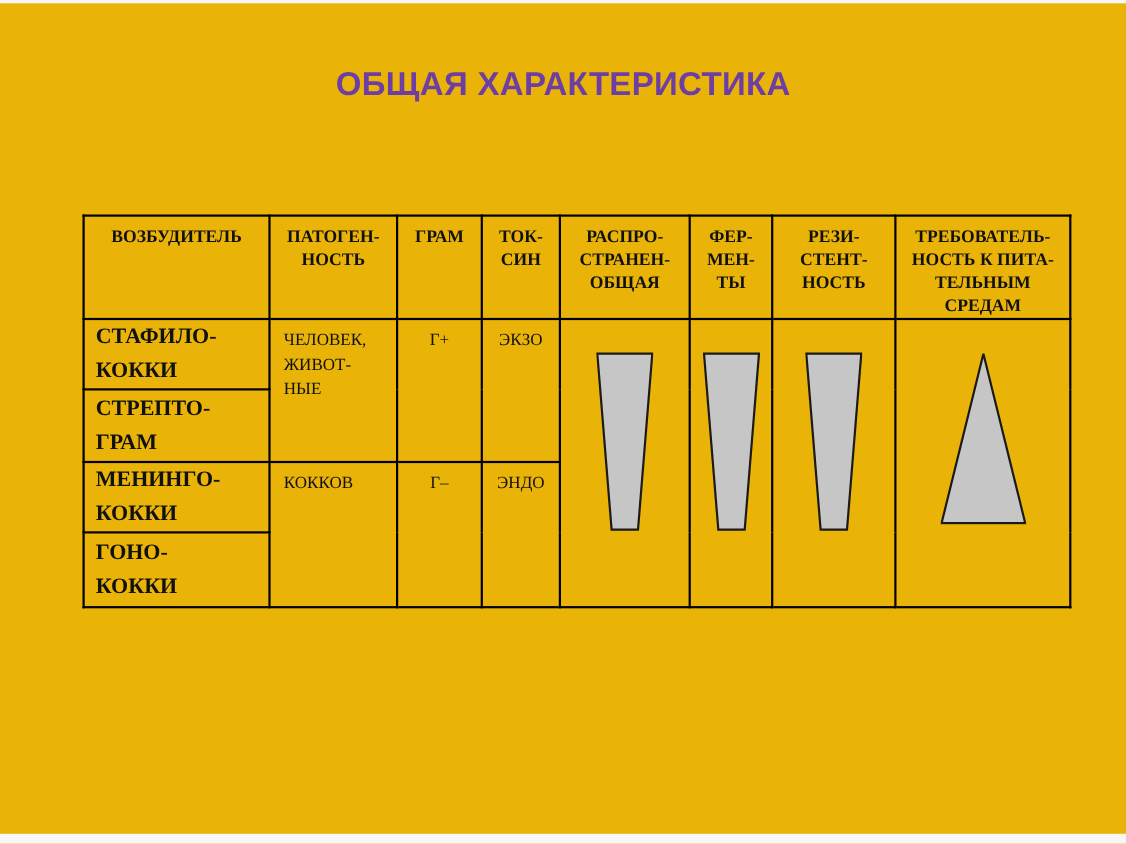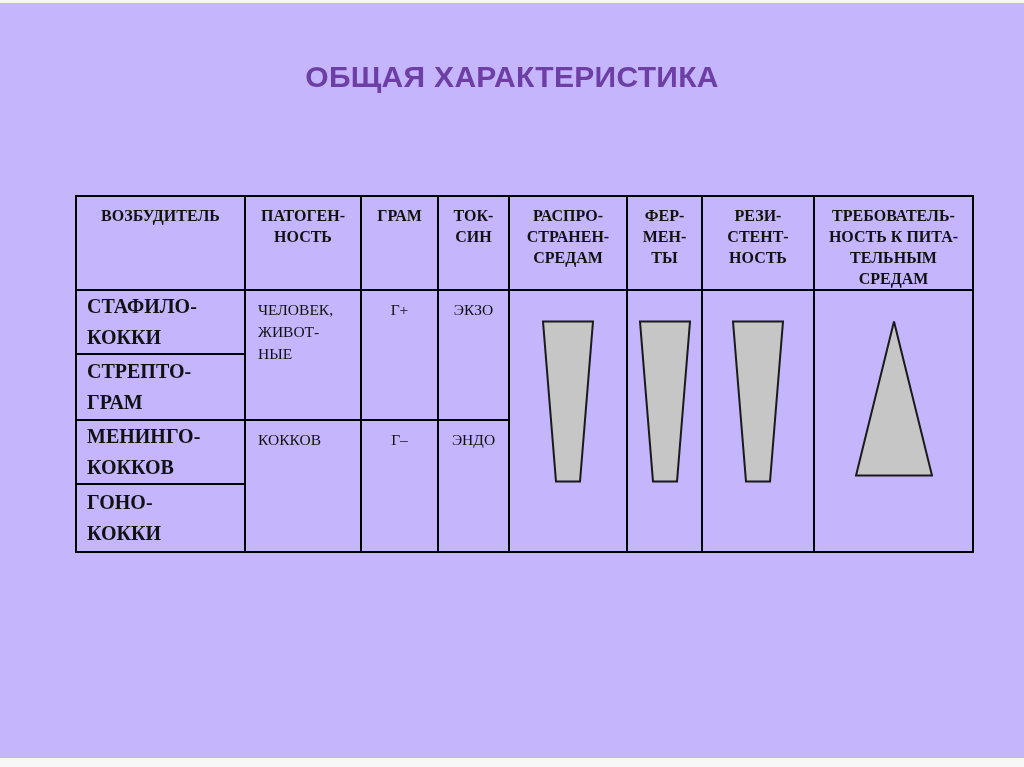"ОБЩАЯ ХАРАКТЕРИСТИКА" .slide { background: #c4b5fd -> #eab308 }
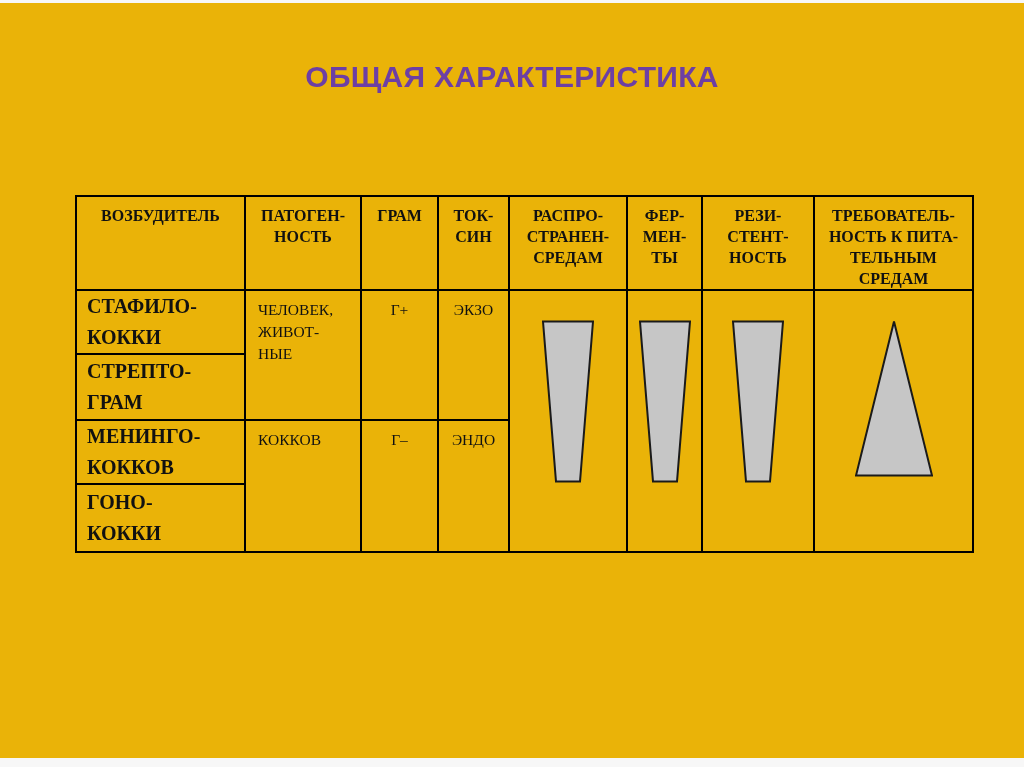"РАСПРО-" th { text: СРЕДАМ -> ОБЩАЯ }
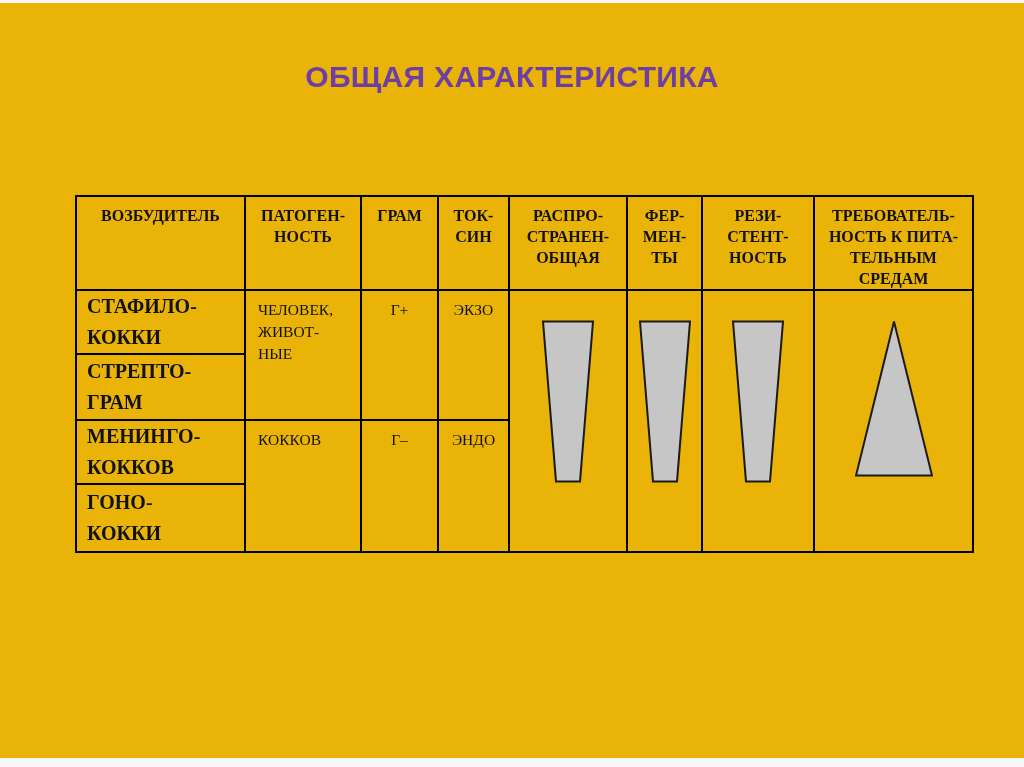"МЕНИНГО-" td.row-label { text: КОККОВ -> КОККИ }
